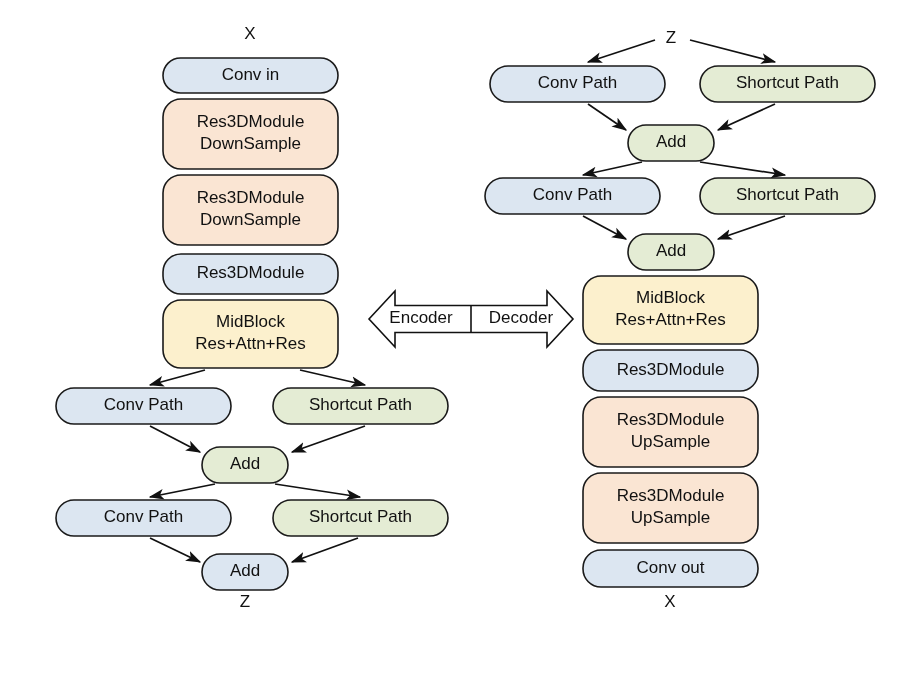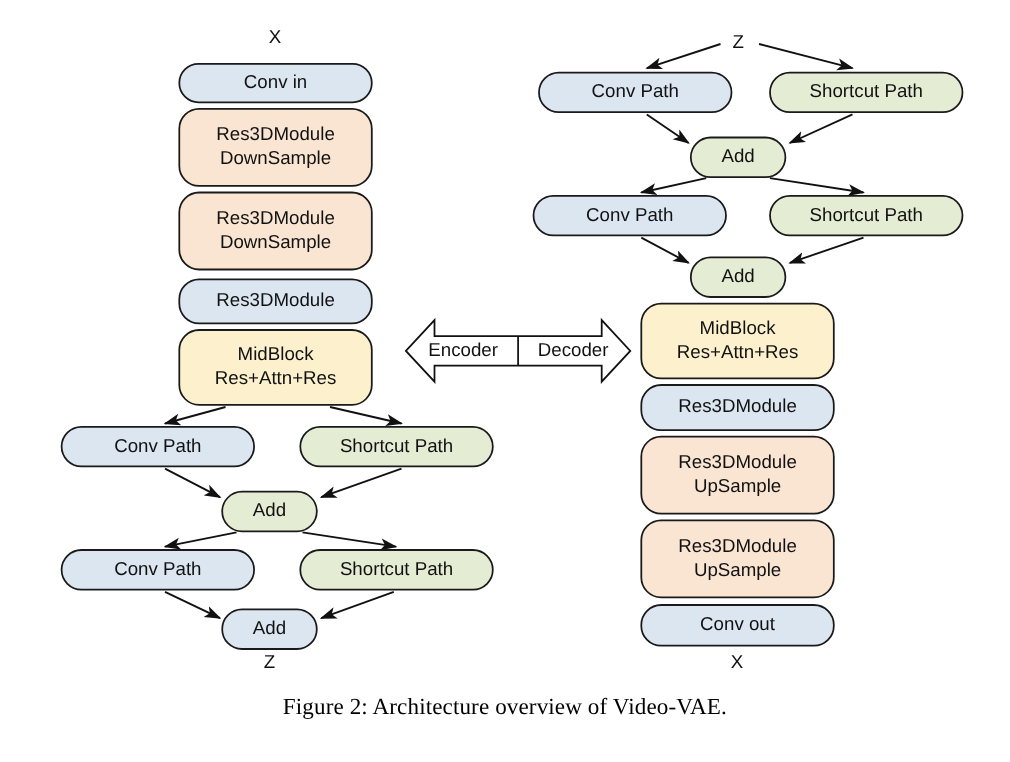"Figure 2: Architecture overview of" div.caption { html: <div>Figure 2: Architecture overview of Video-VAE.</div> -> none }
